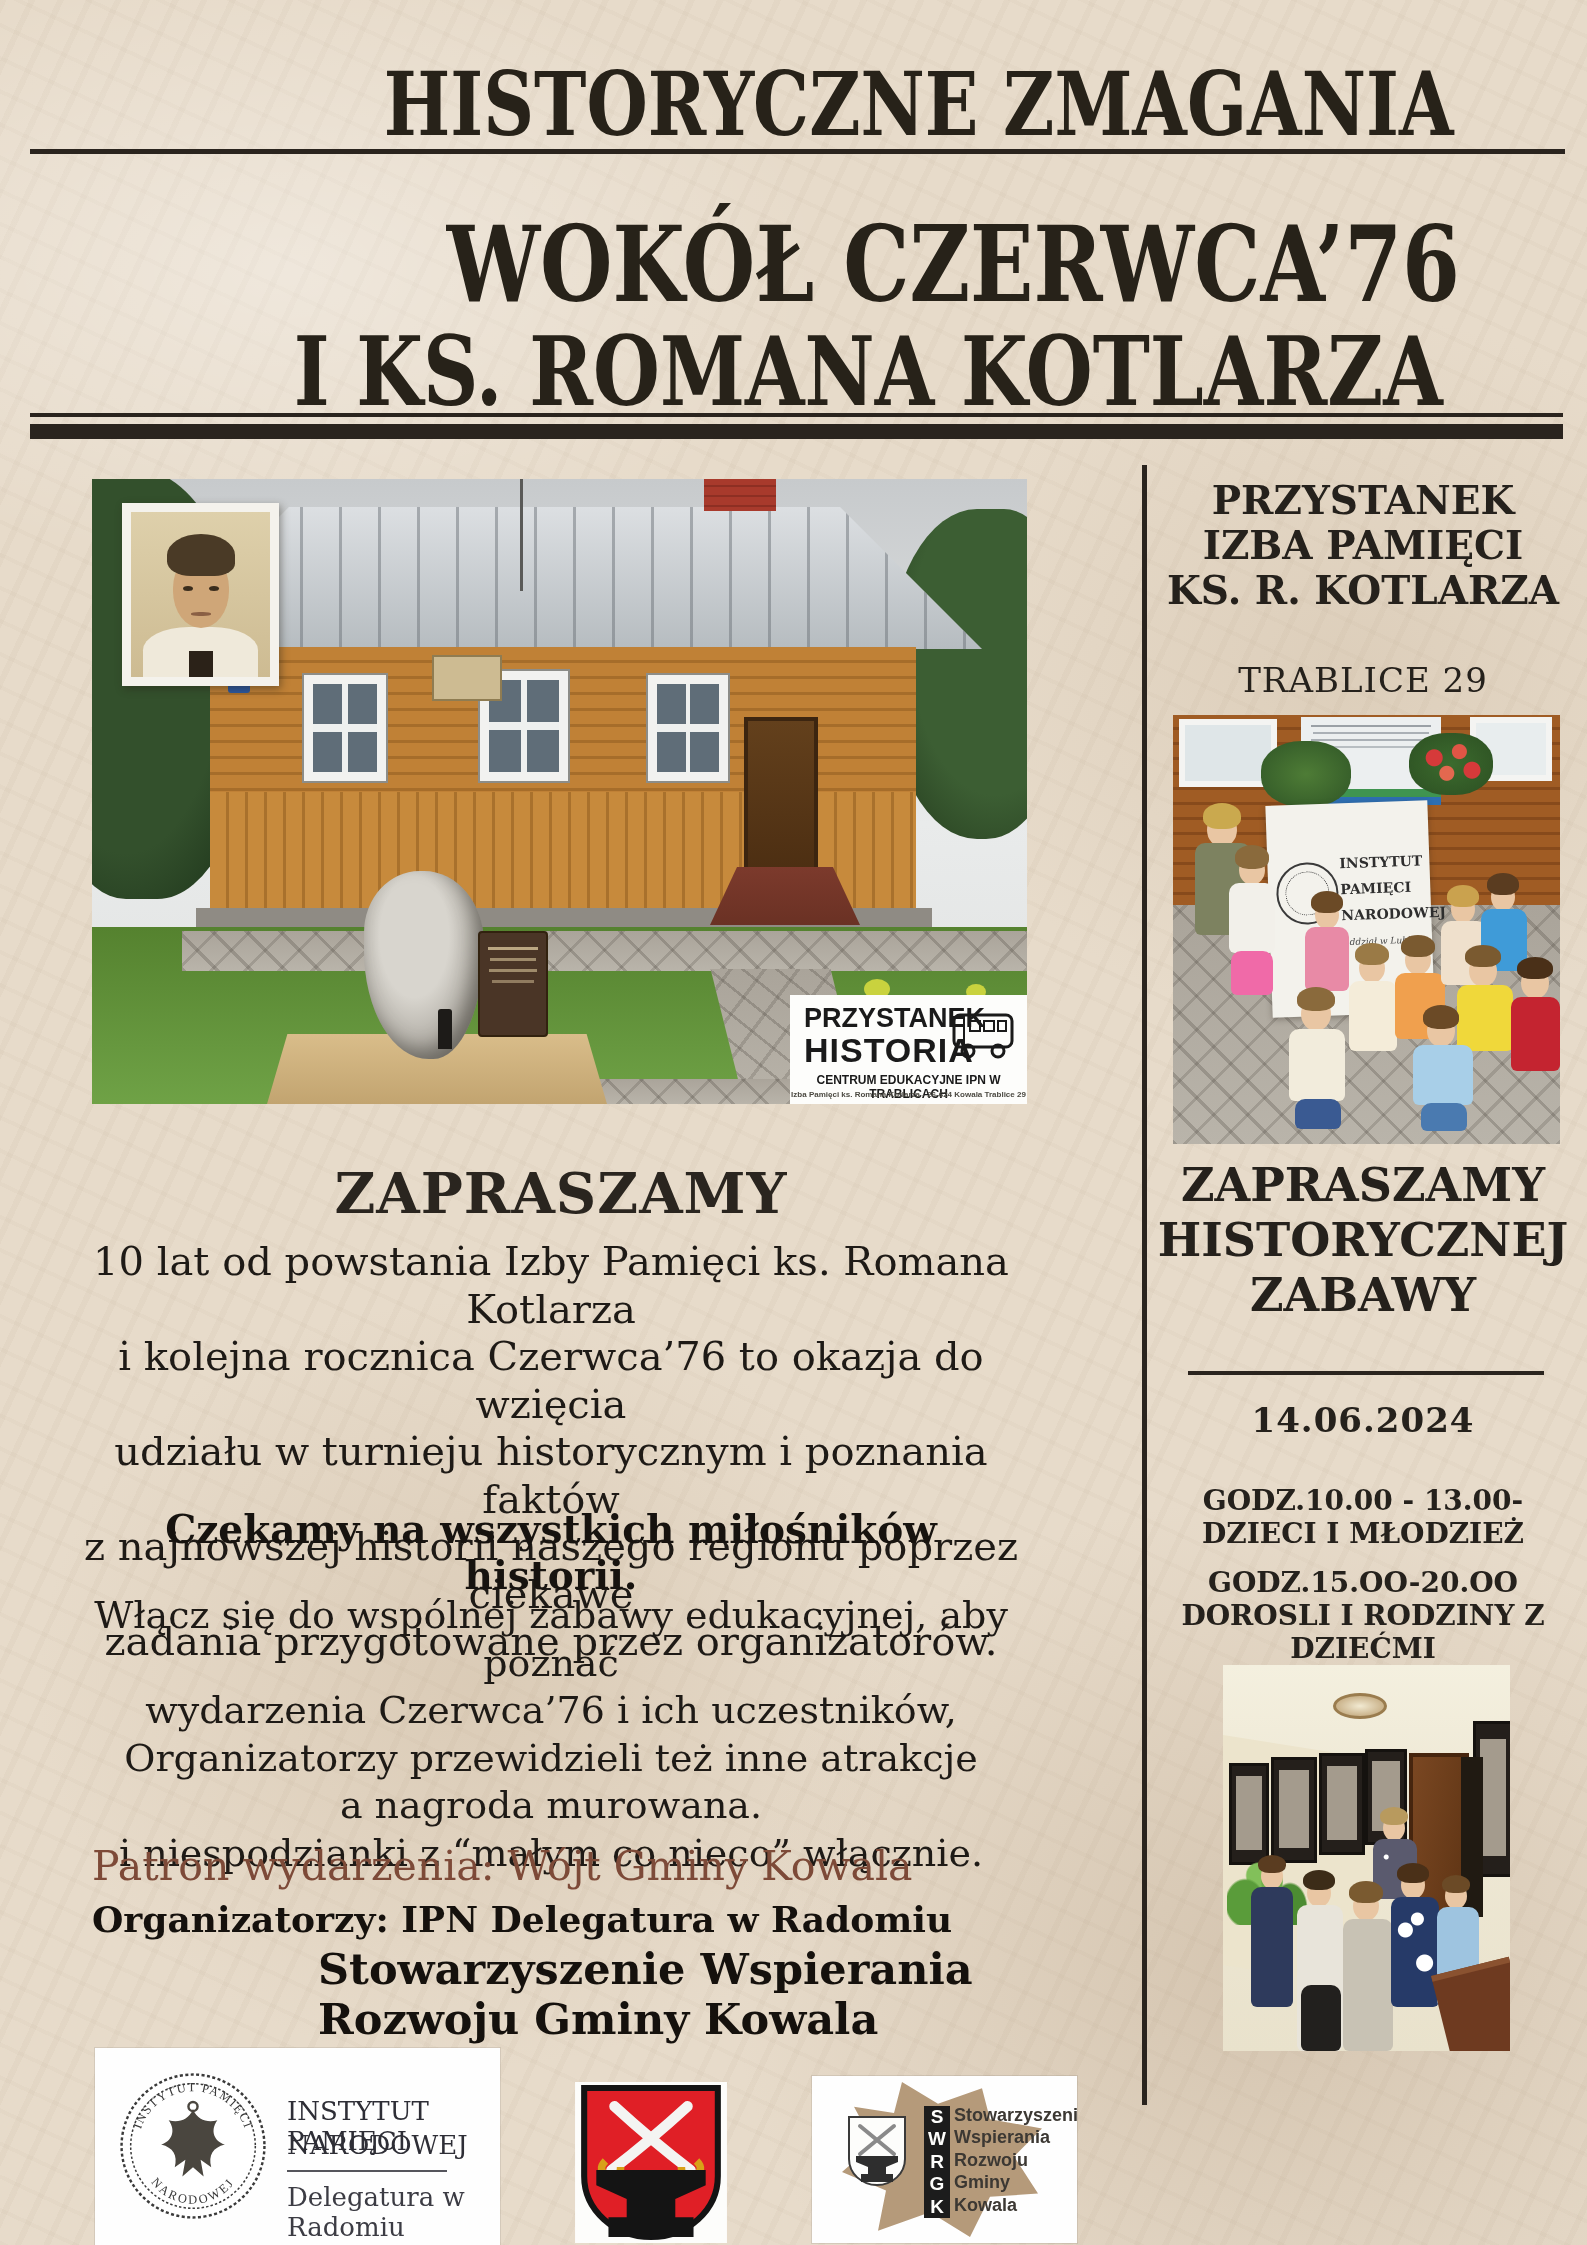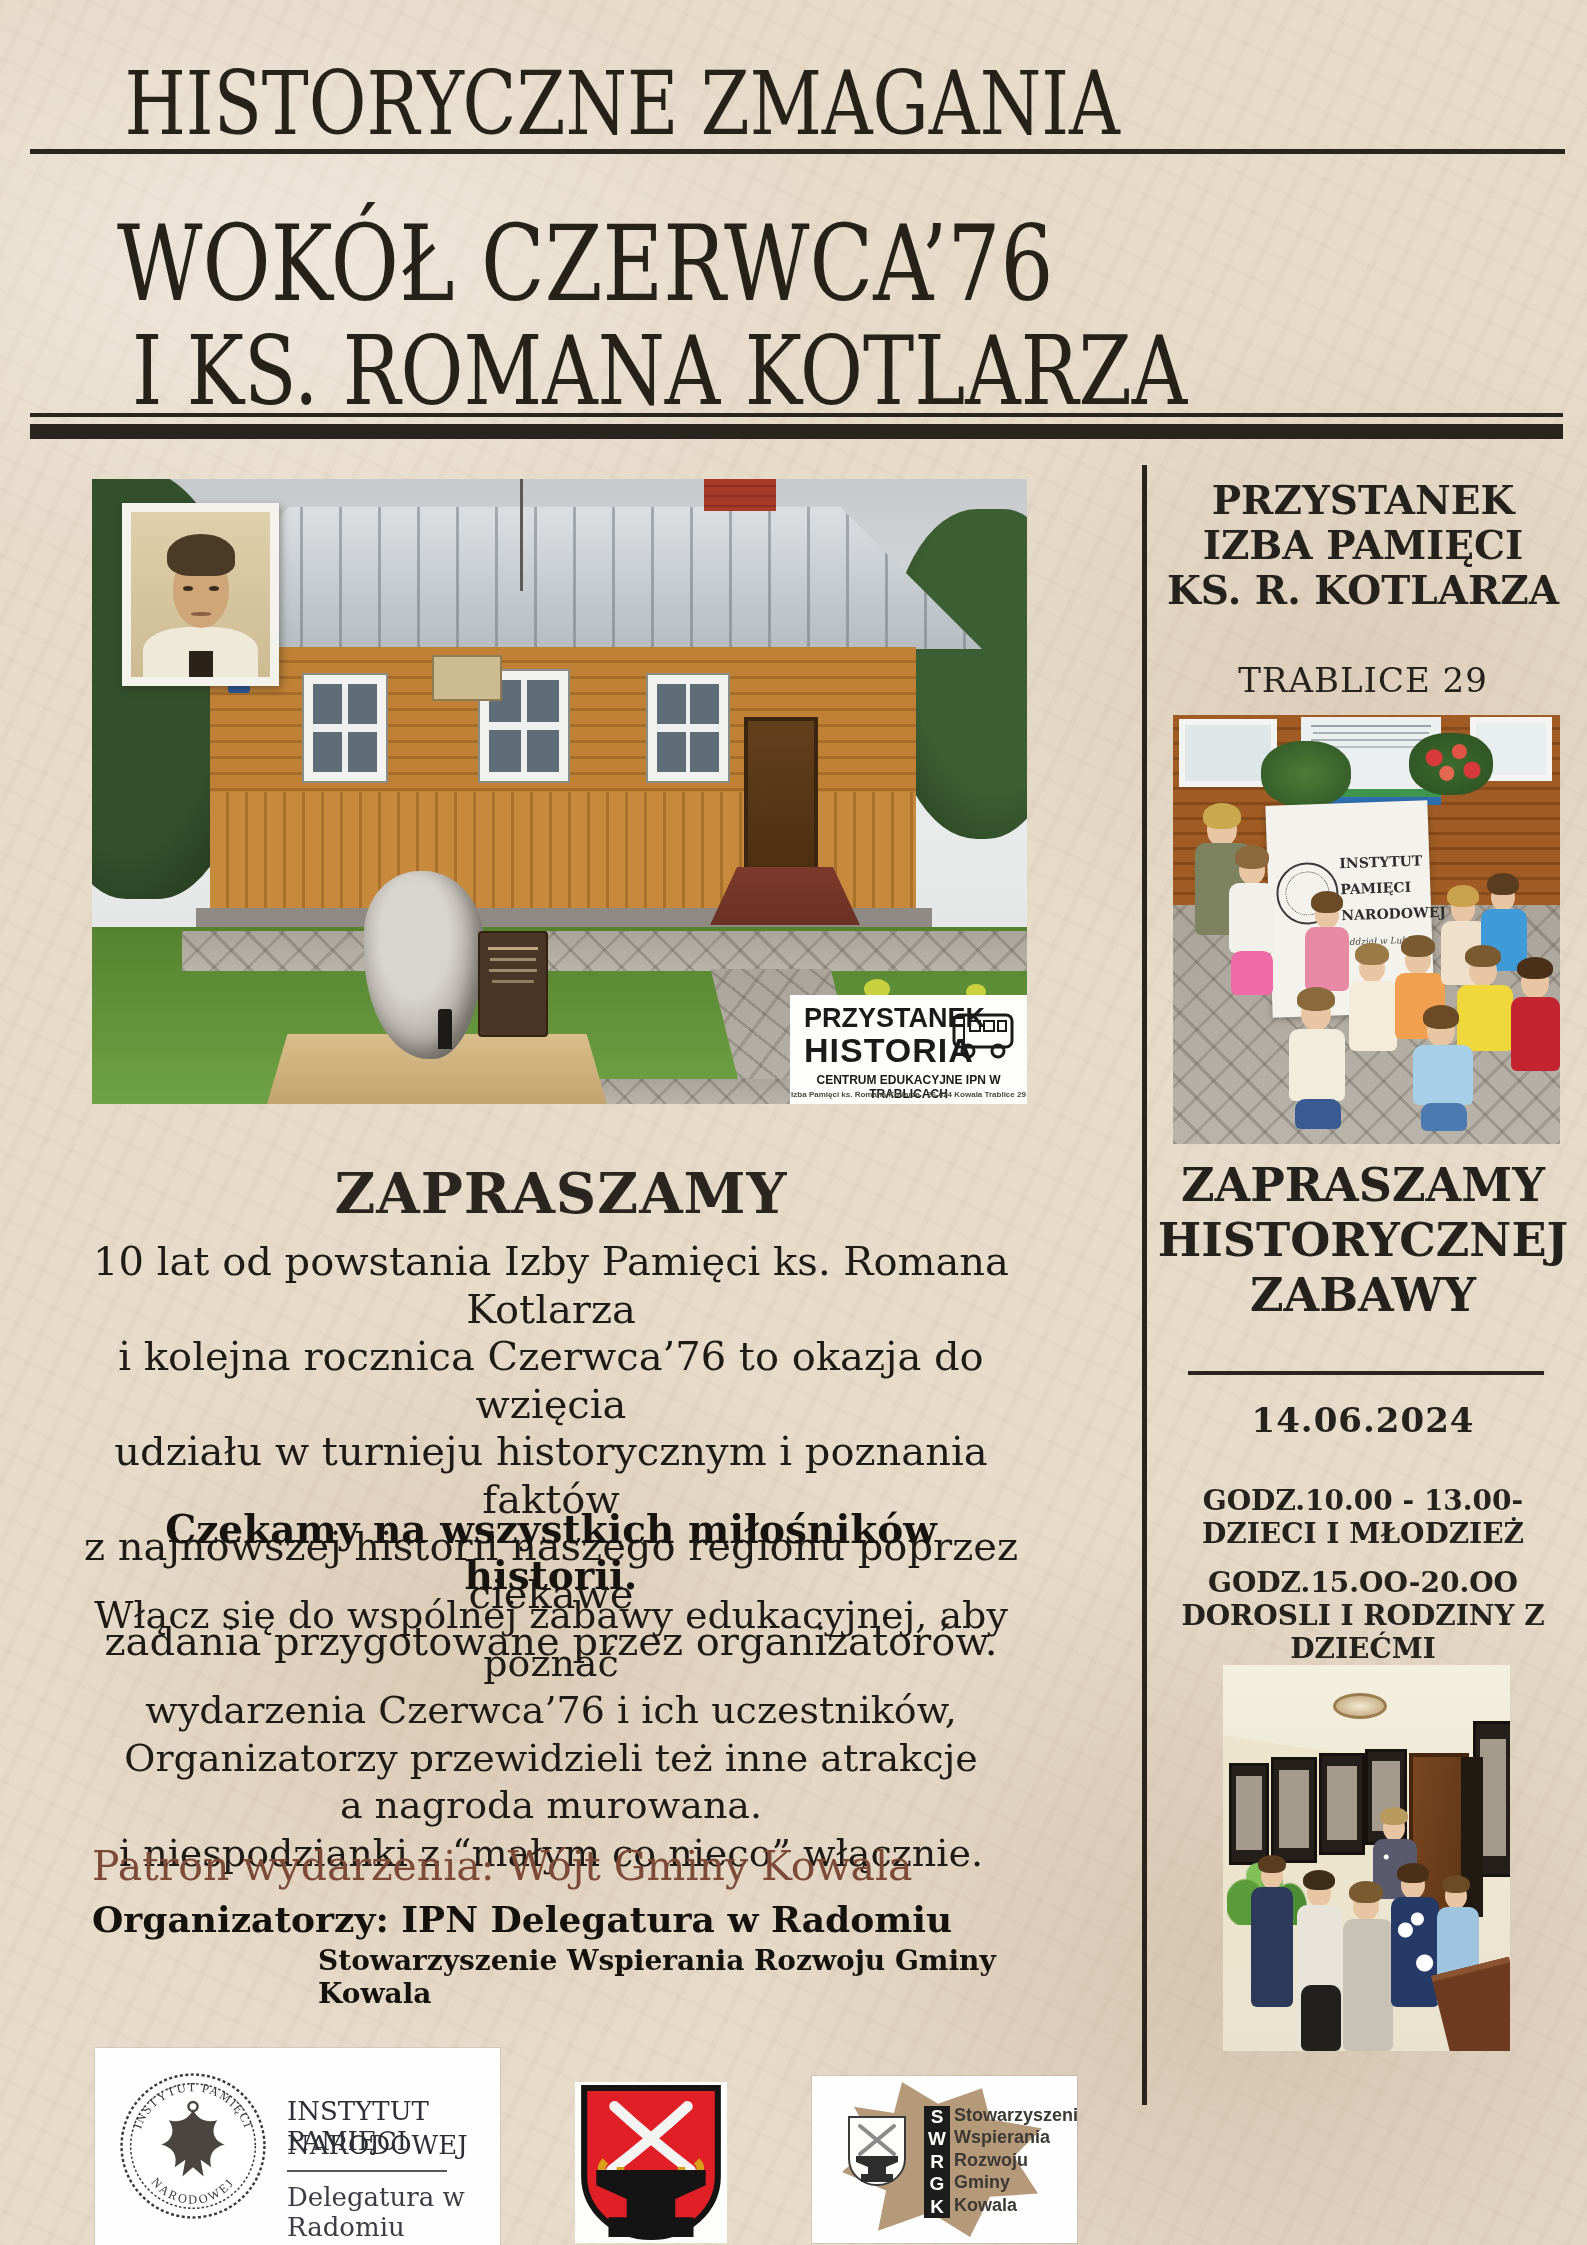"HISTORYCZNE ZMAGANIA" .title-line { font-weight: 400 -> 700; text-align: left -> right }
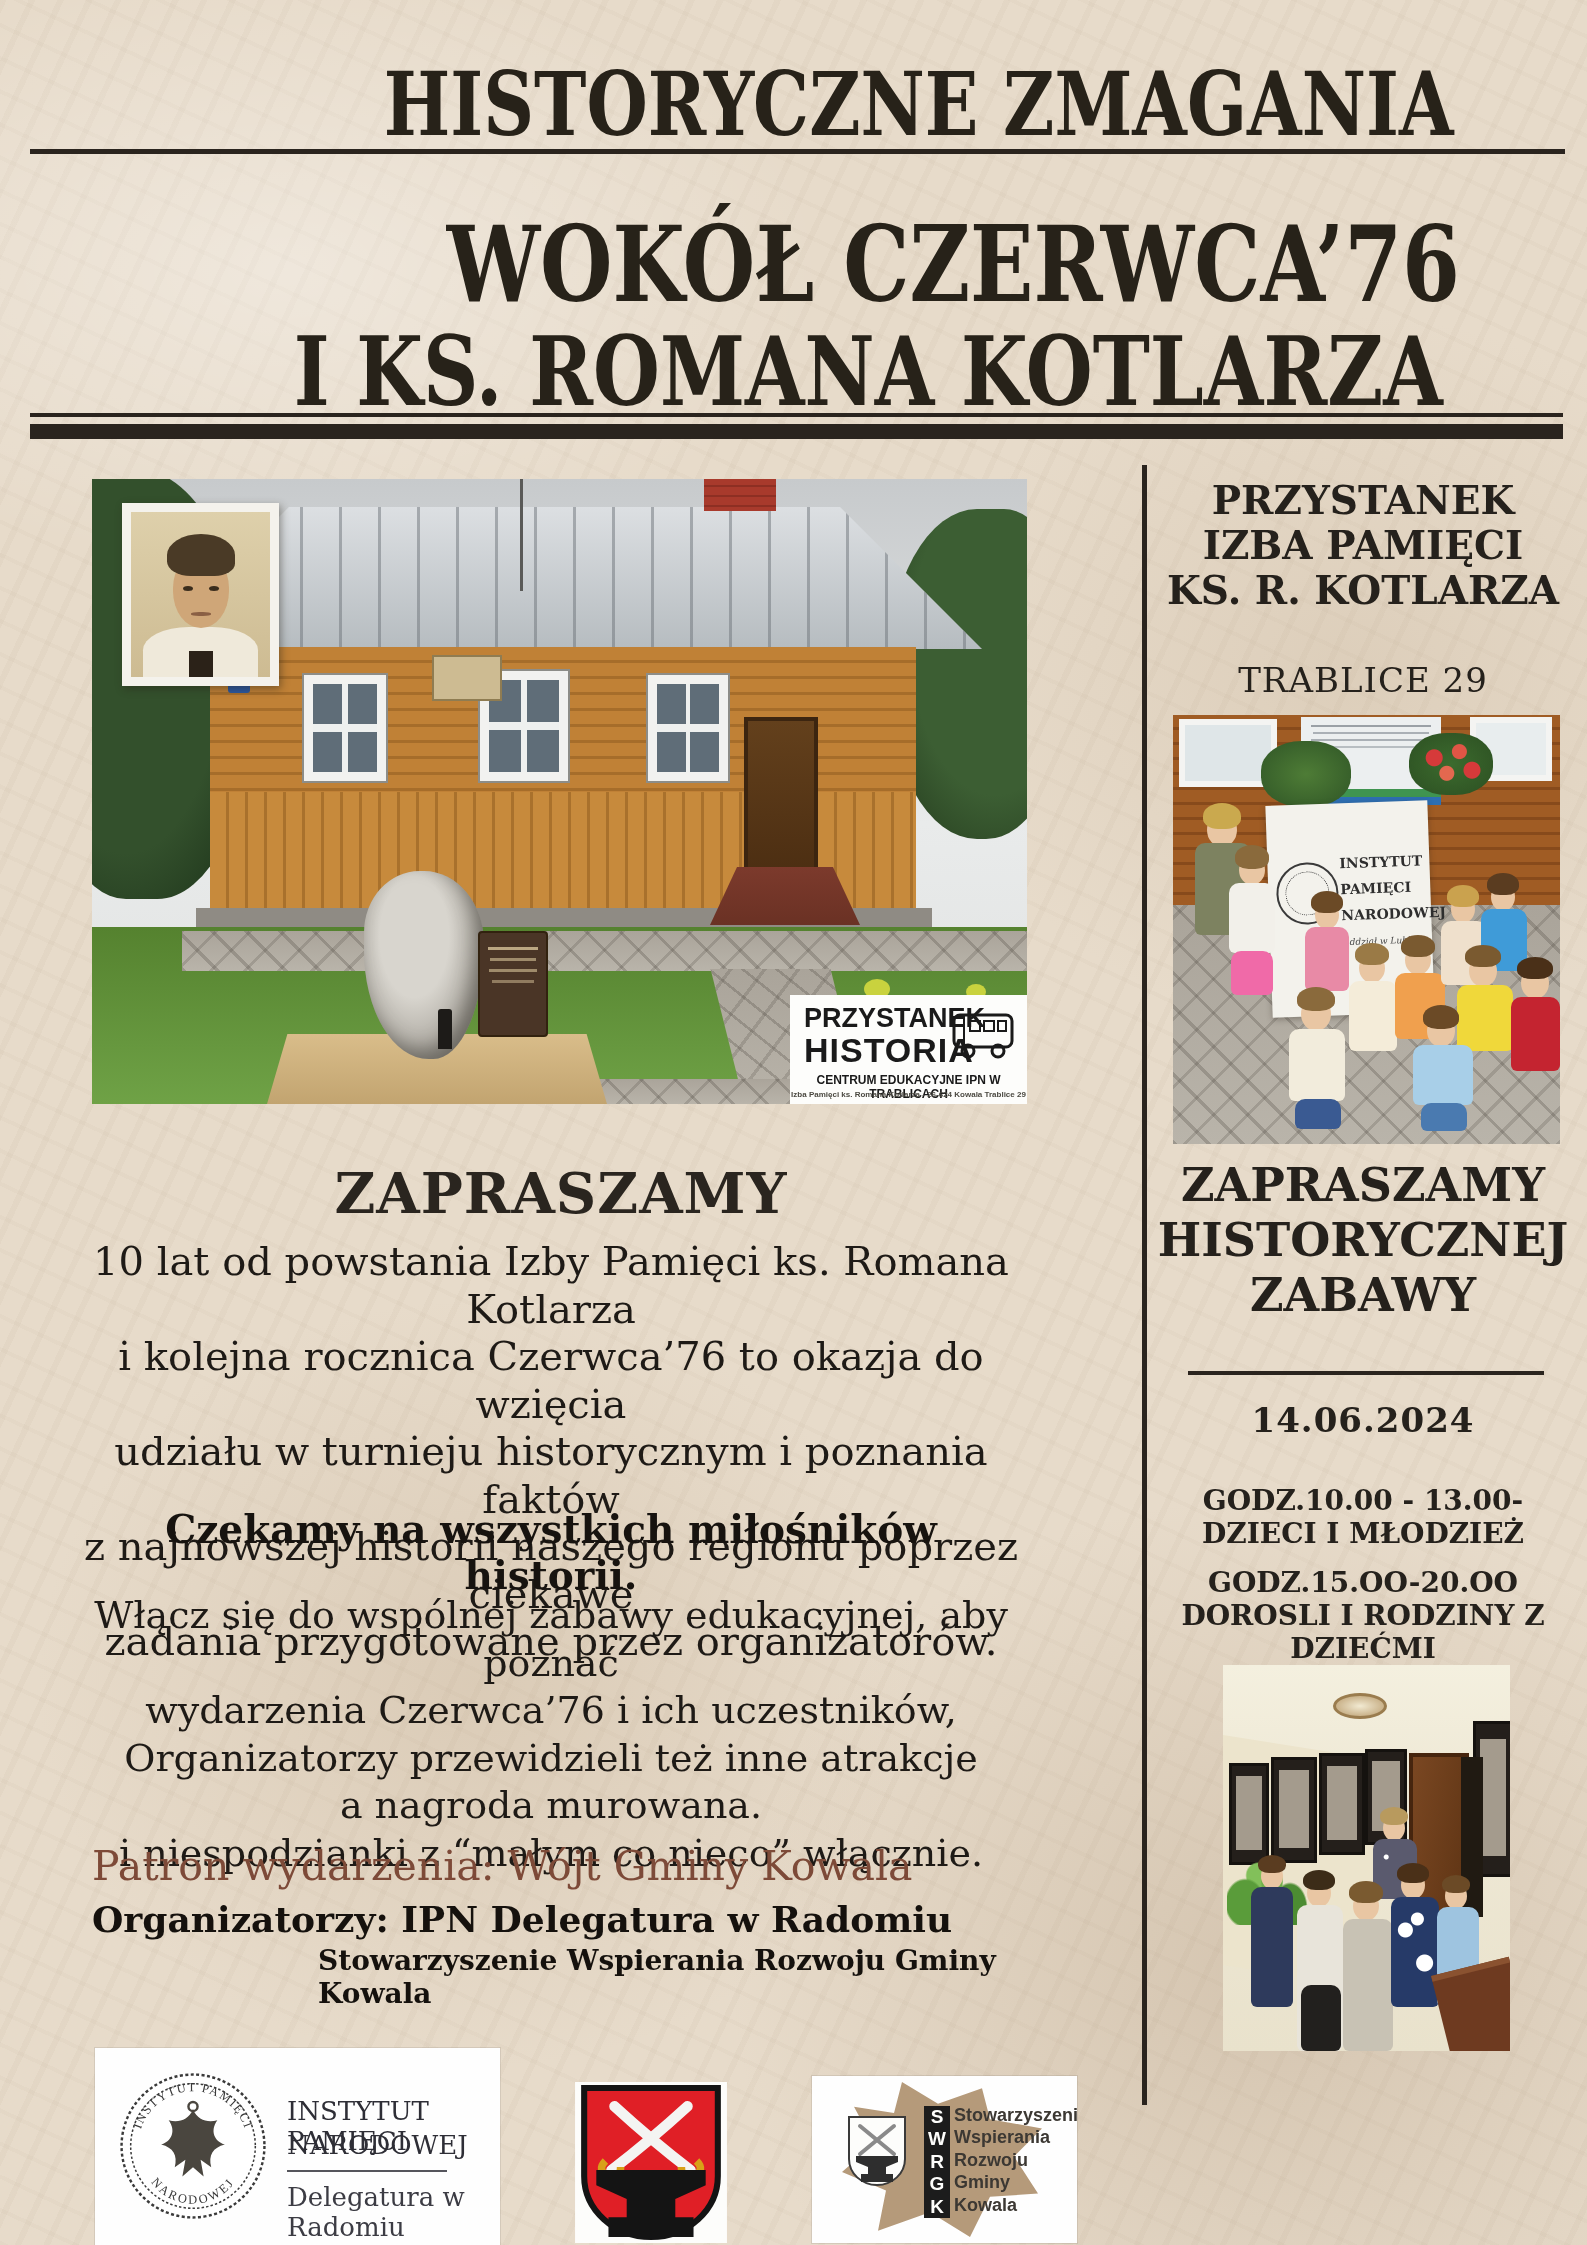"Stowarzyszenie Wspierania Rozwoju Gminy" div.abs { font-size: 28px -> 43px }
